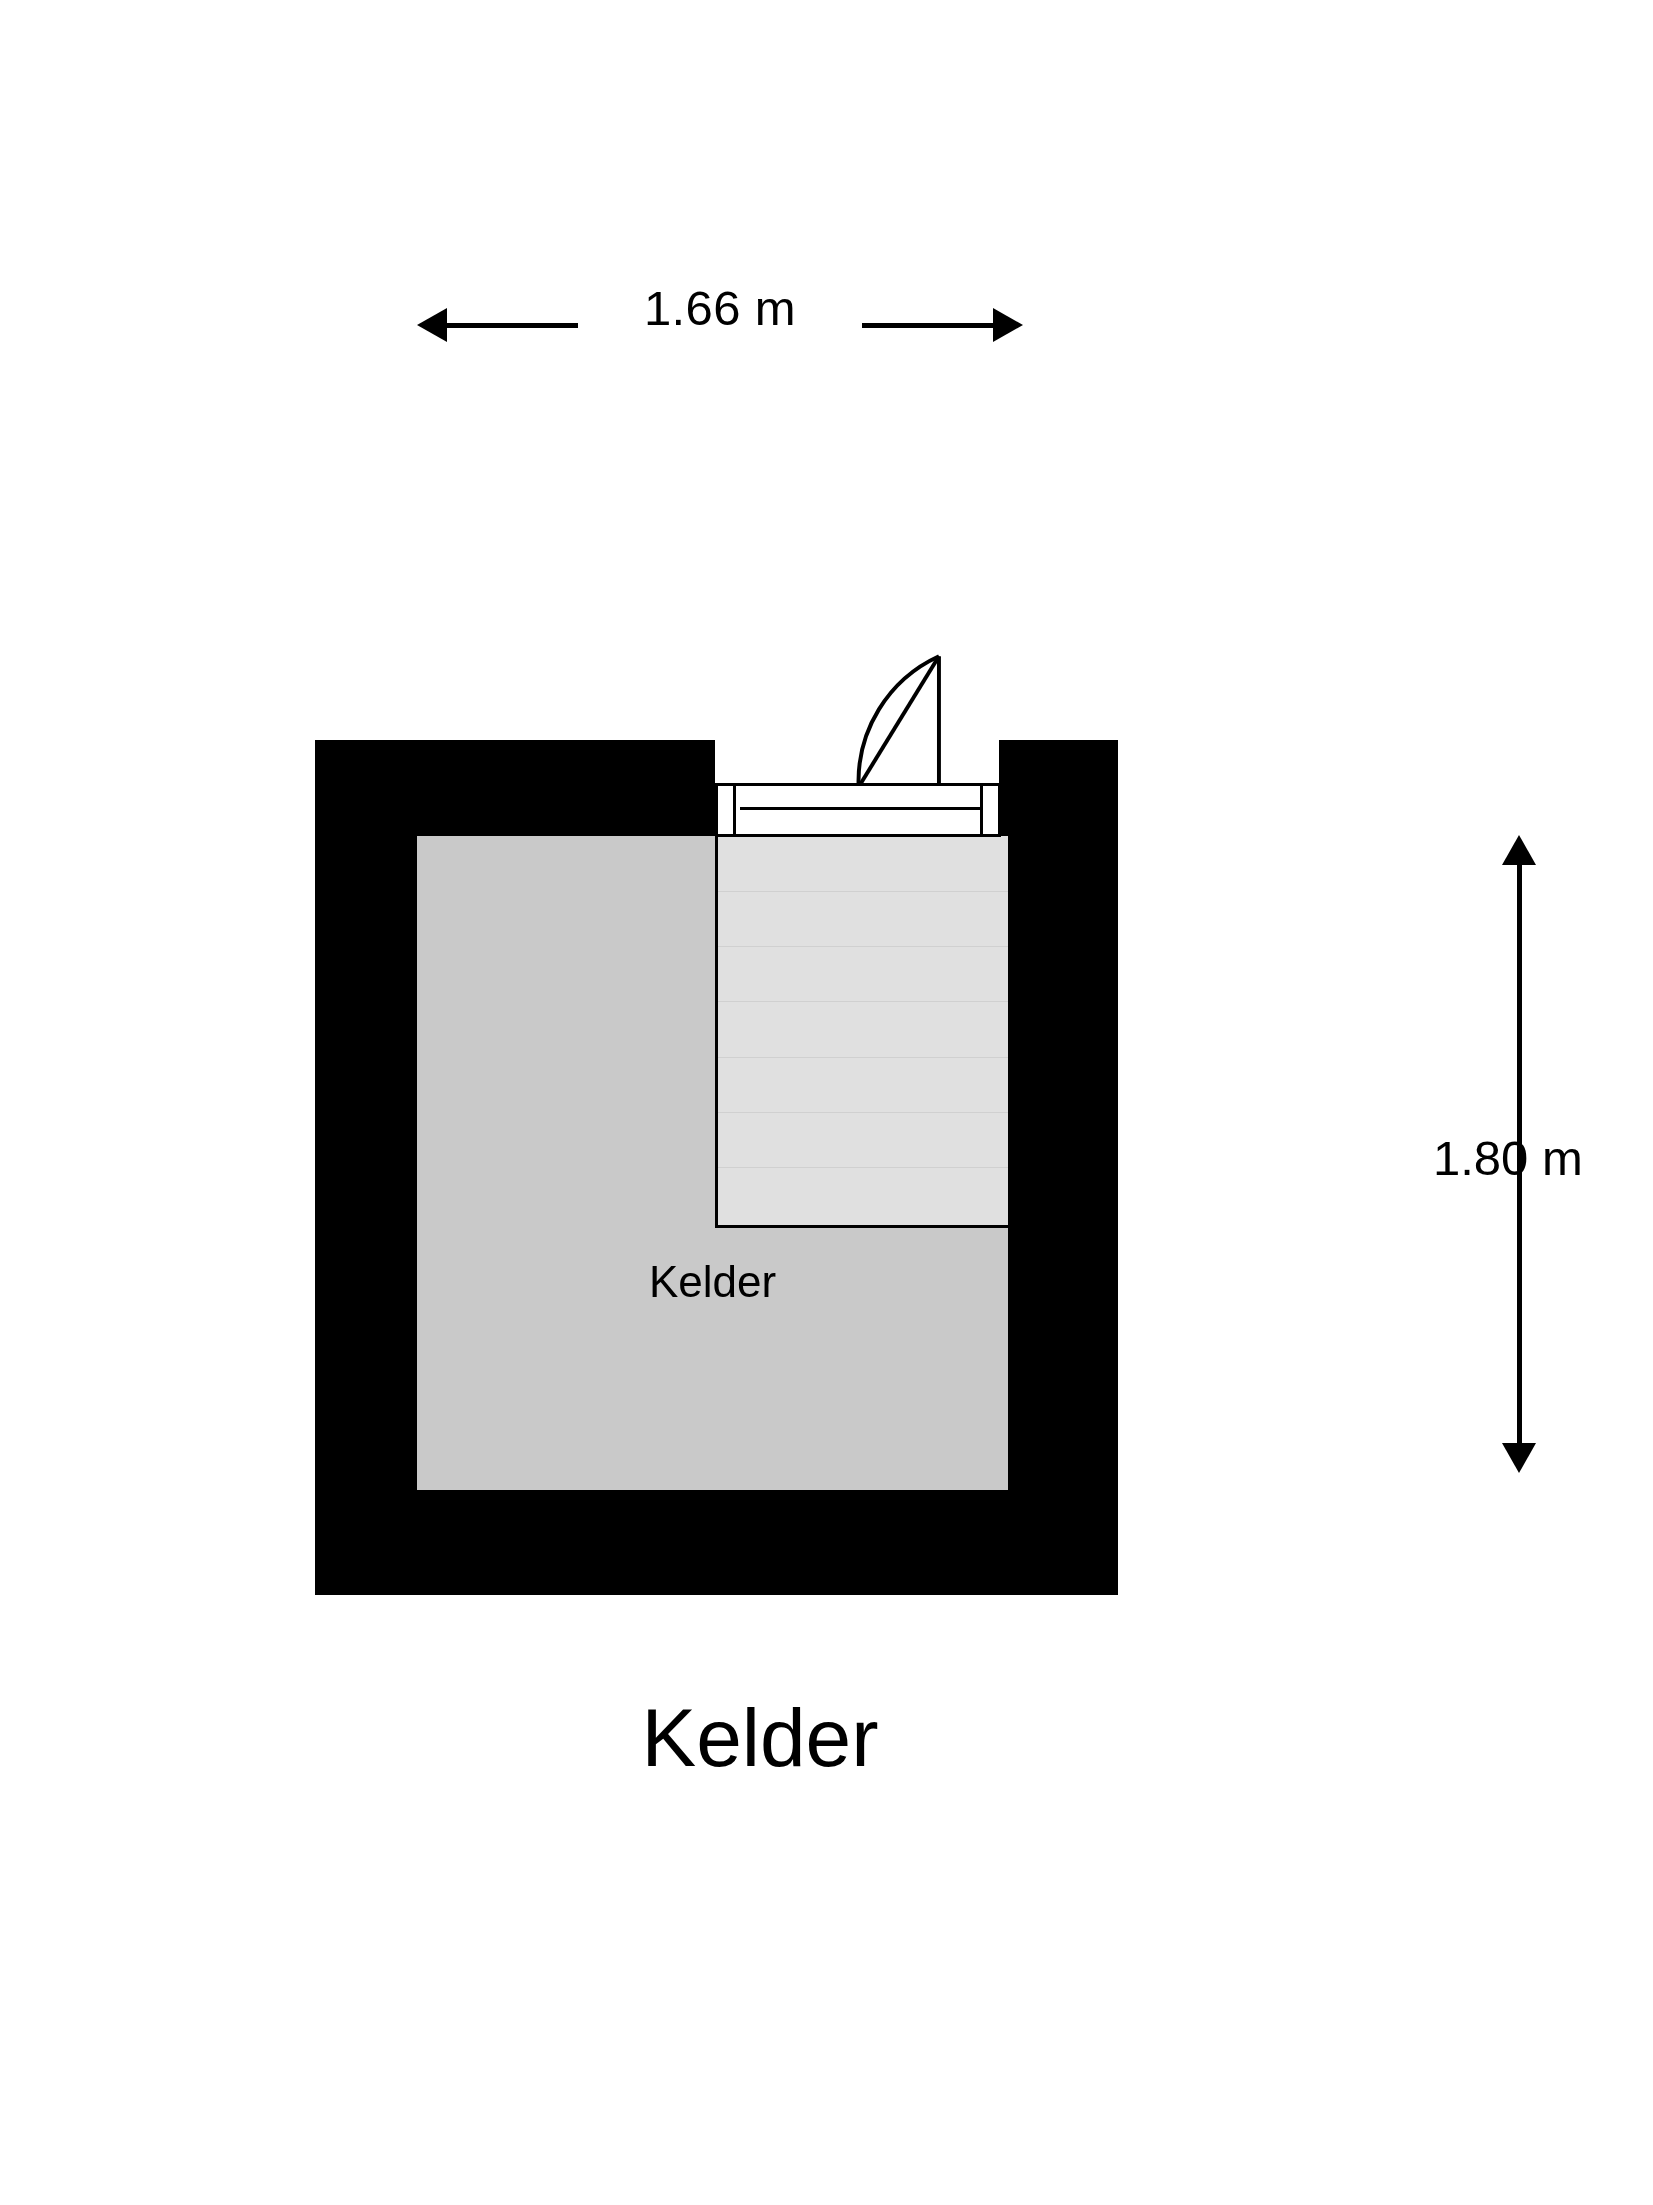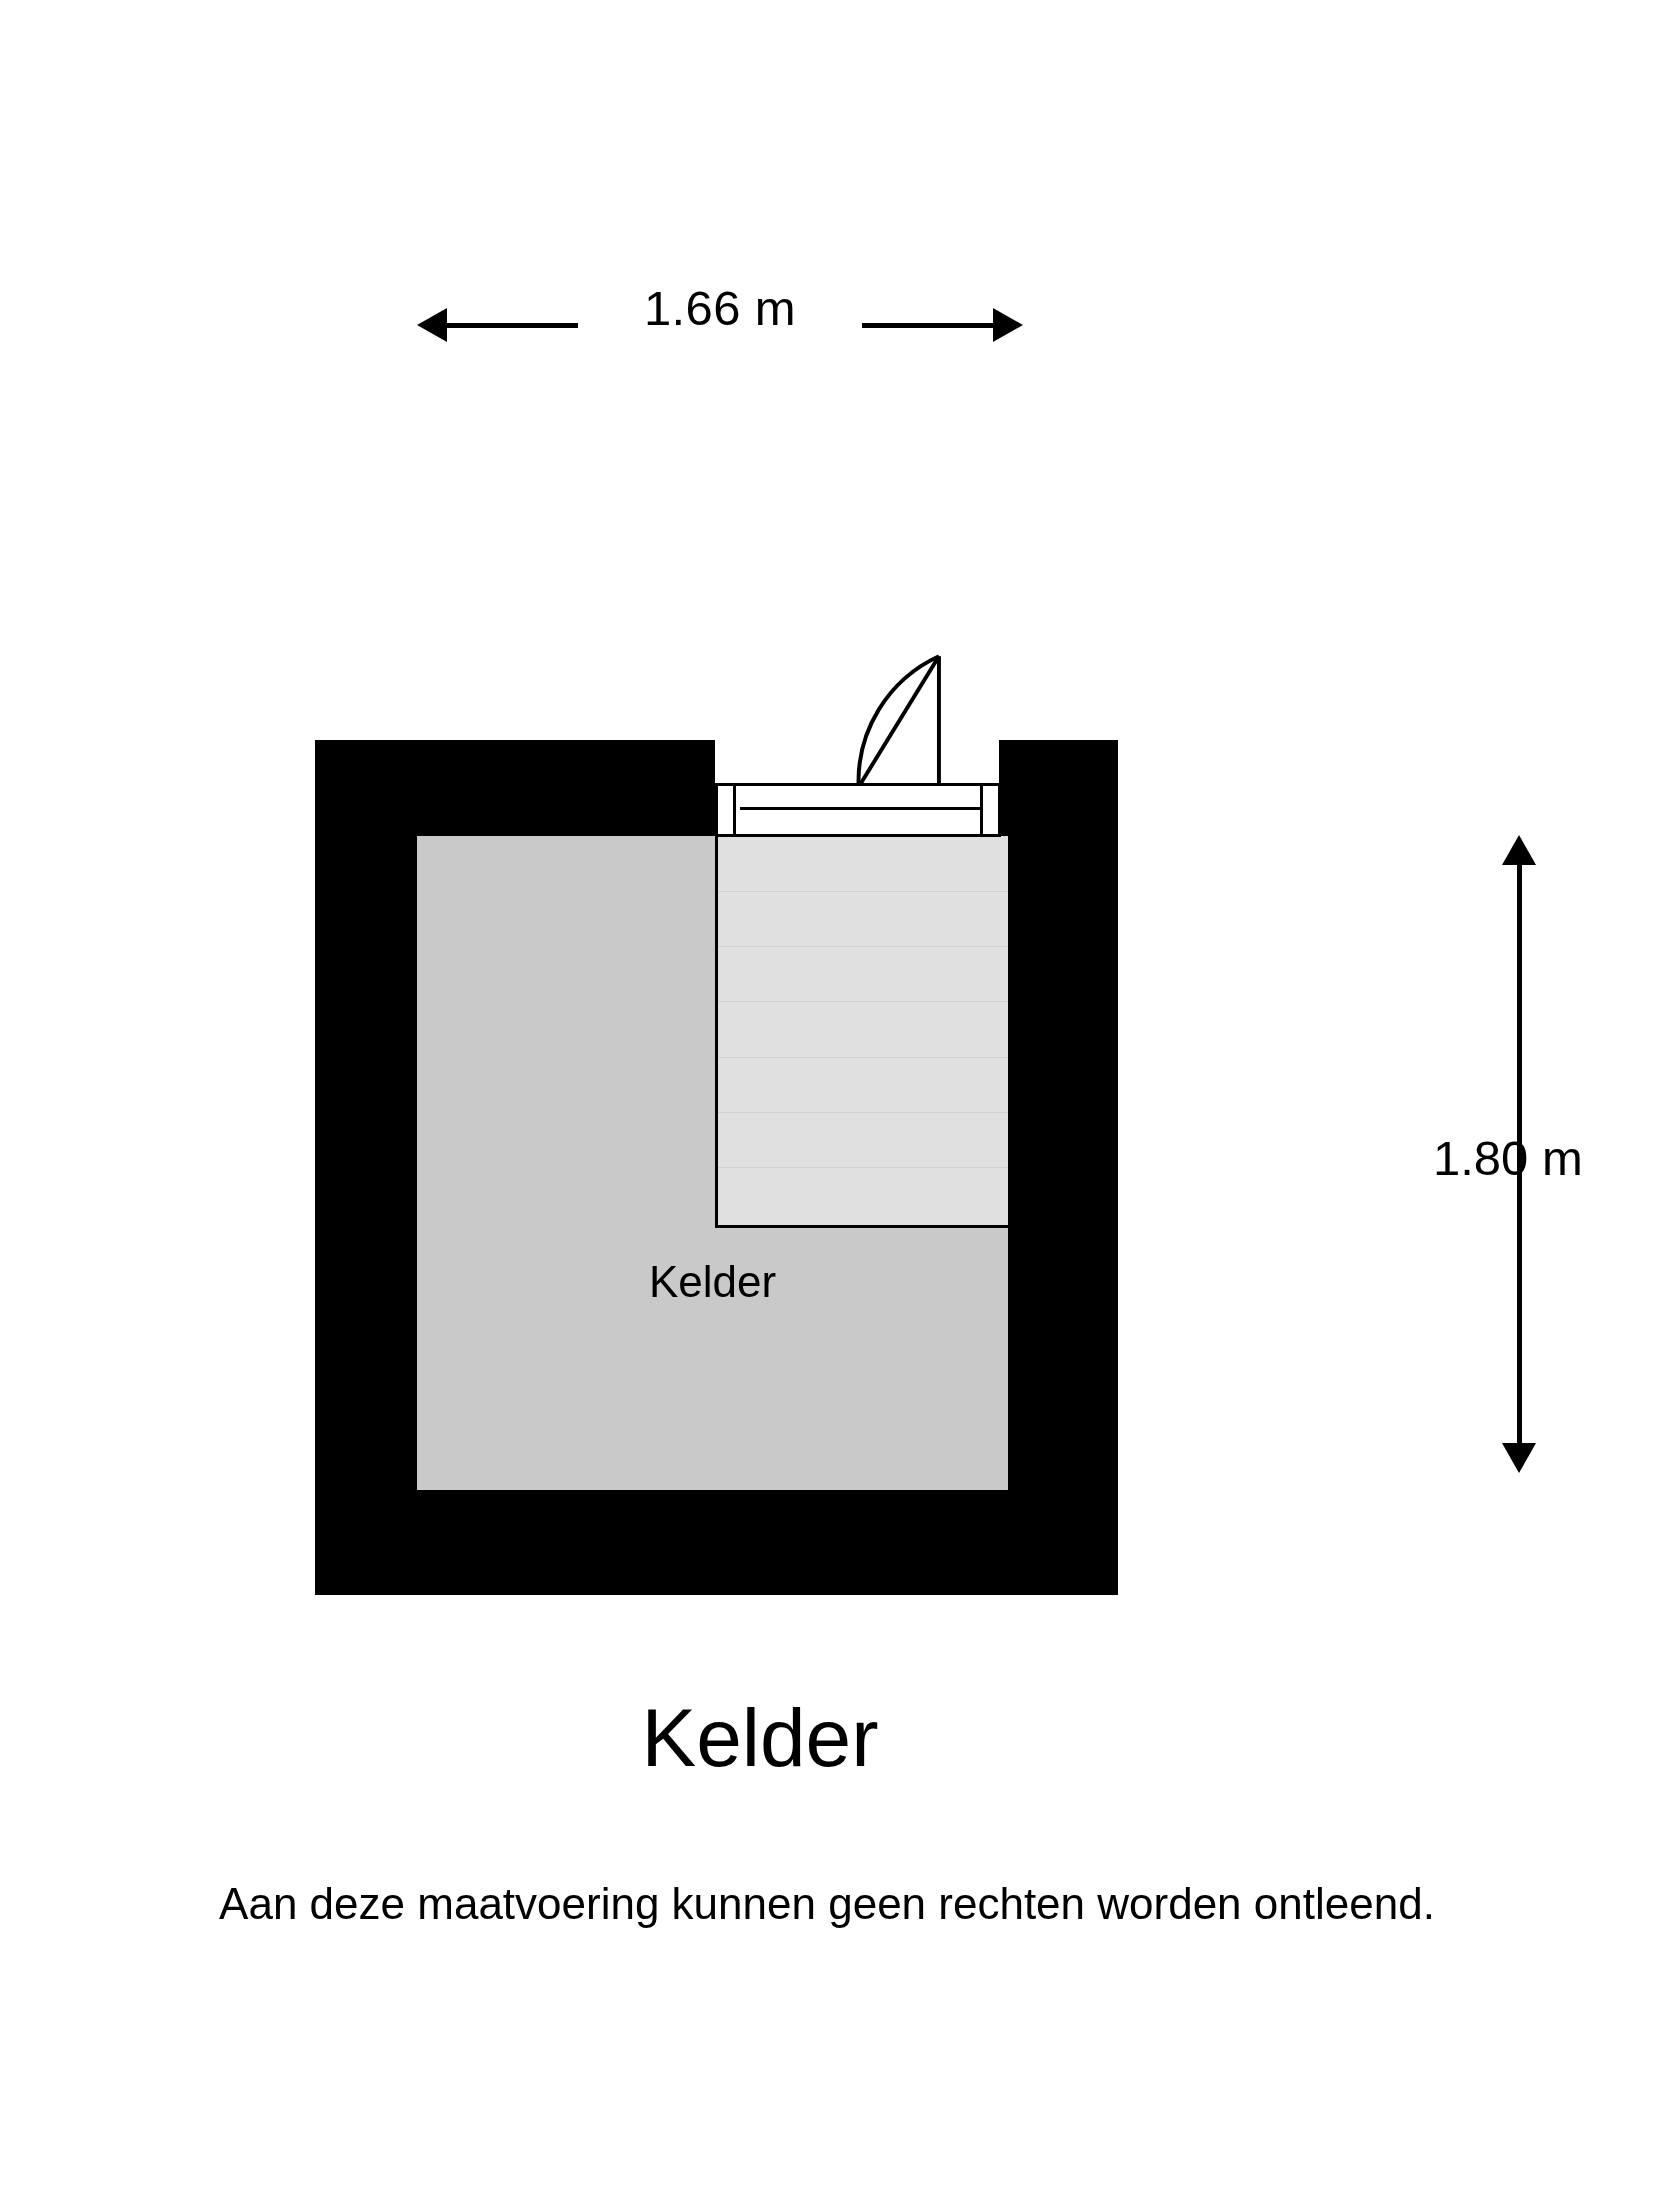"Aan deze maatvoering kunnen geen" div.disclaimer { html: <div>Aan deze maatvoering kunnen geen rechten worden ontleend.</div> -> none }
